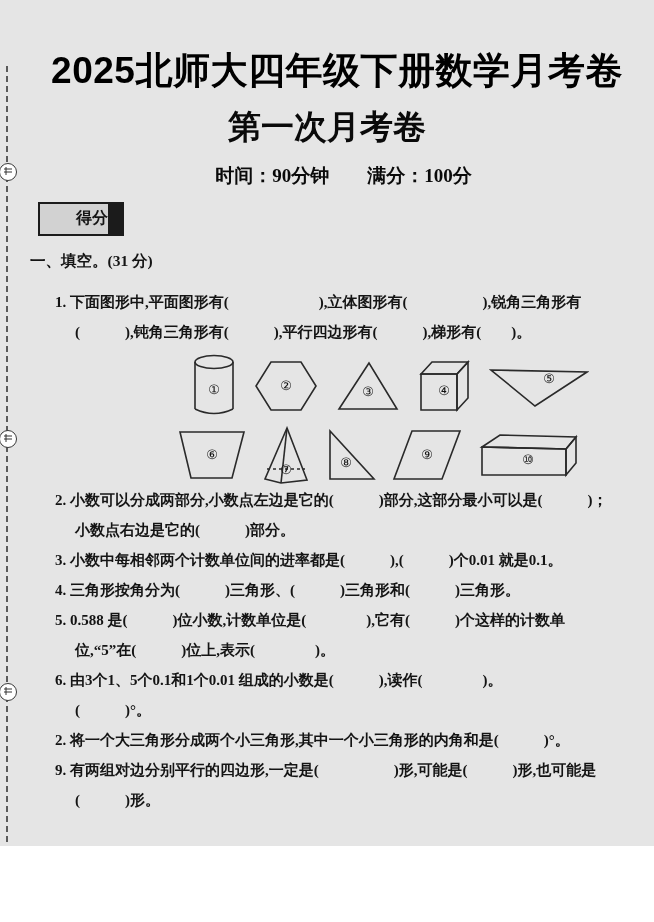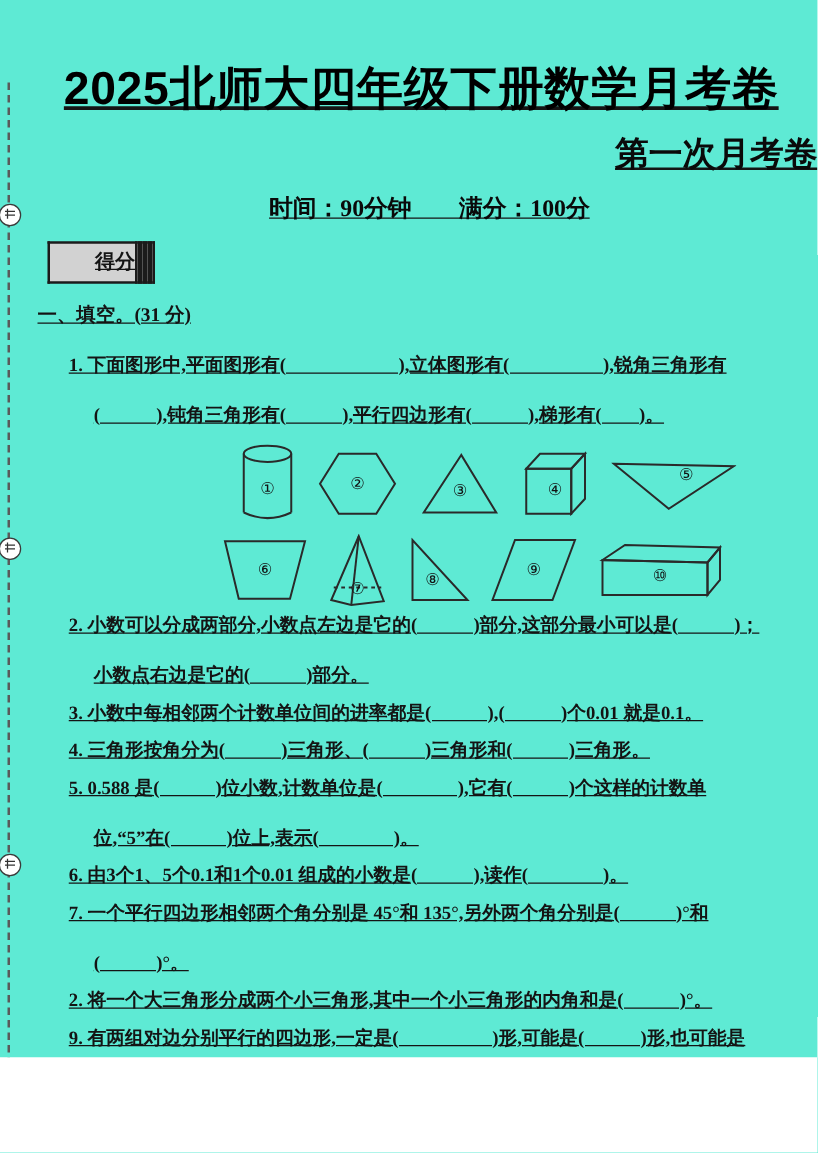"2025北师大四年级下册数学月考卷" .page { background: #5eead4 -> #e5e5e5; text-decoration: underline -> none }
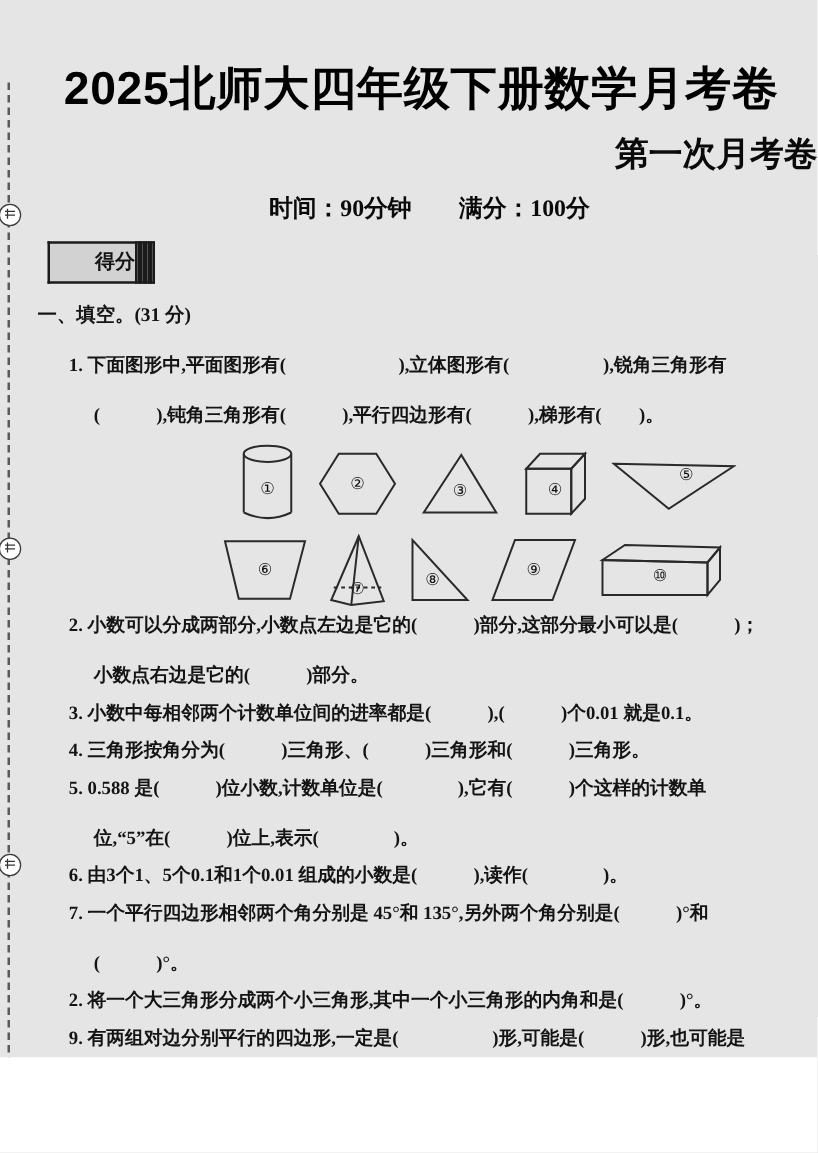"第一次月考卷" .subtitle { font-size: 27px -> 33px; text-align: right -> center }
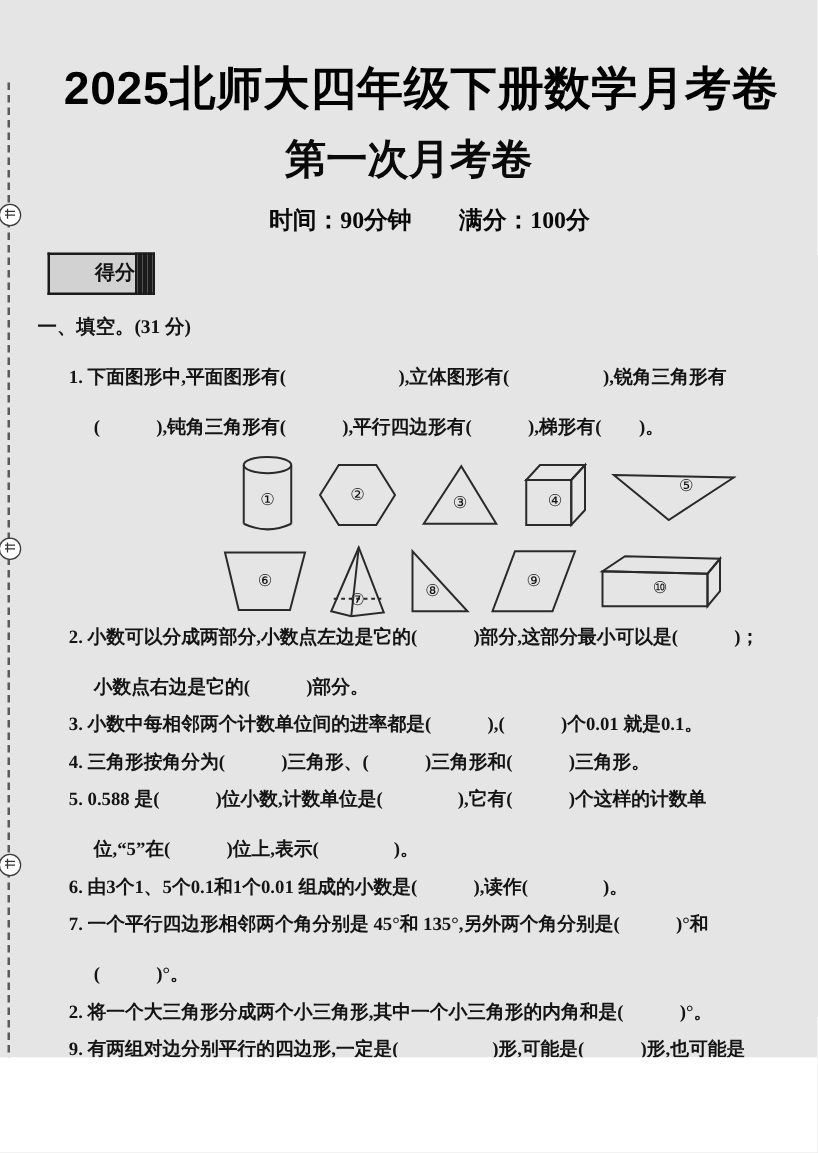"( ),钝角三角形有( ),平行四边形有( ),梯形有( )。" .qline.cont { margin-top: 10px -> none }
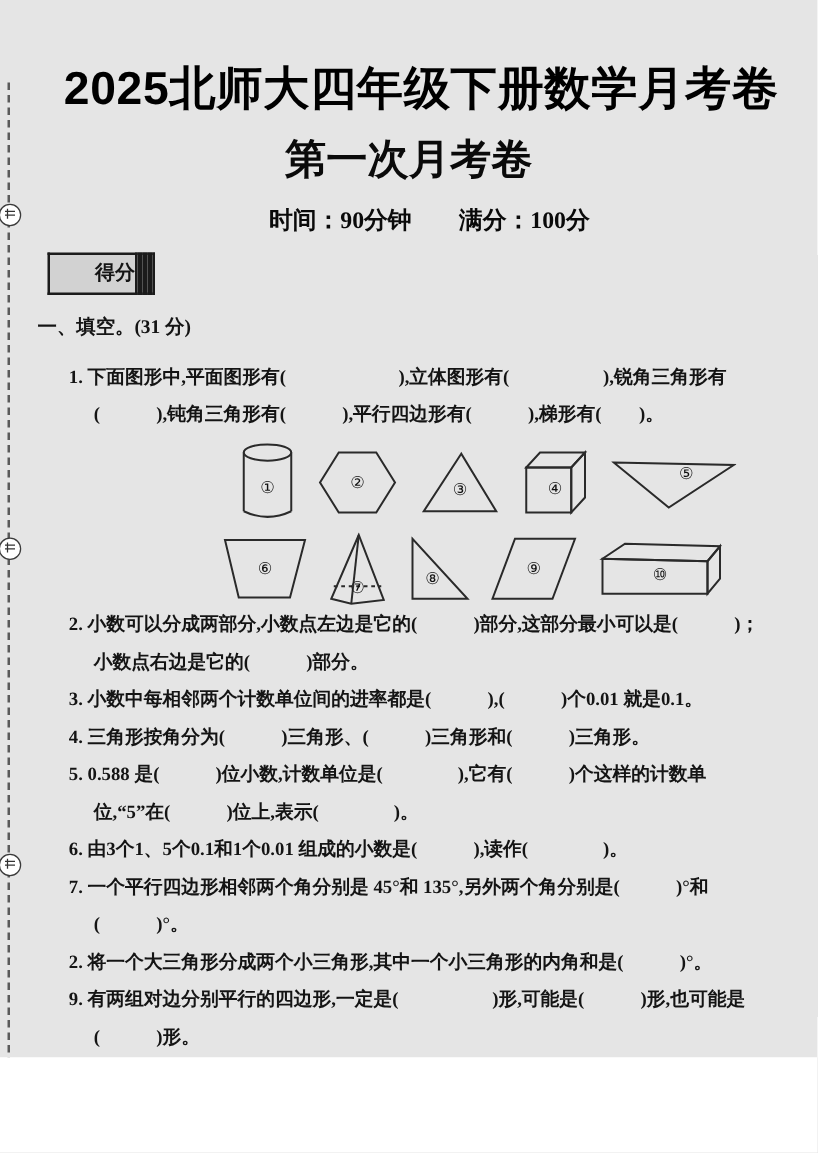"7. 一个平行四边形相邻两个角分别是 45°和 135°,另外两个角分别是(" div.qline { html: <div>7. 一个平行四边形相邻两个角分别是 45°和 135°,另外两个角分别是( )°和</div> -> none }
